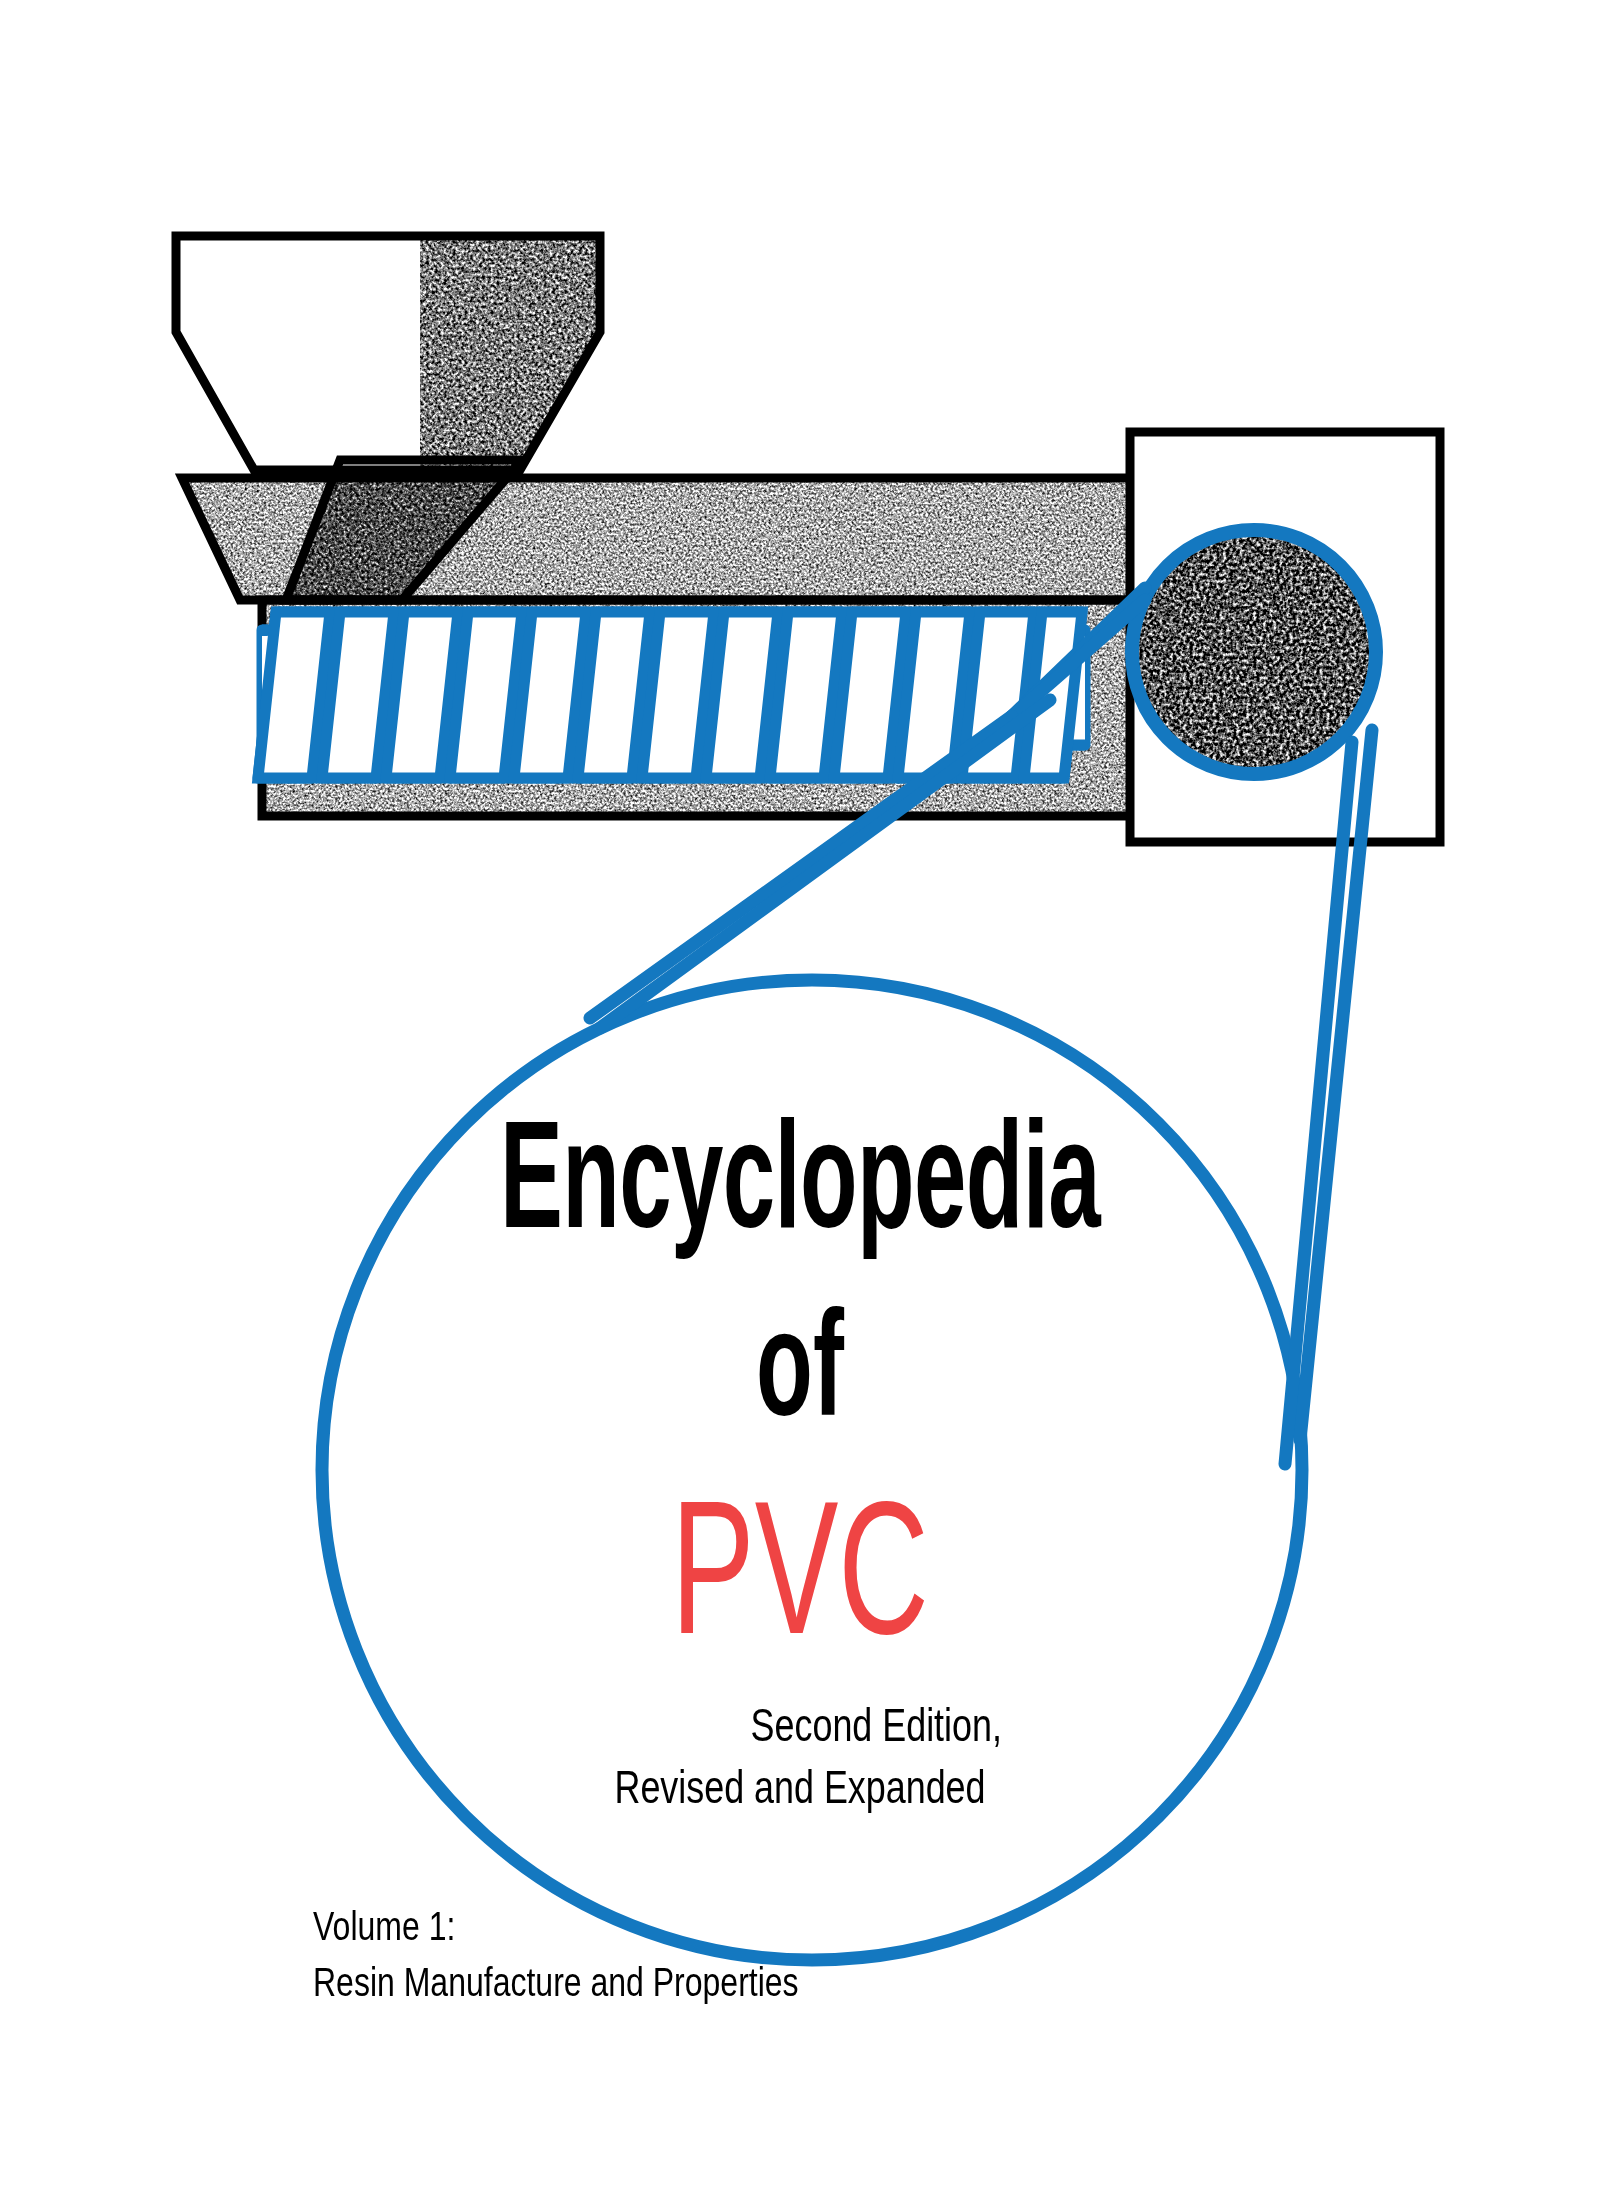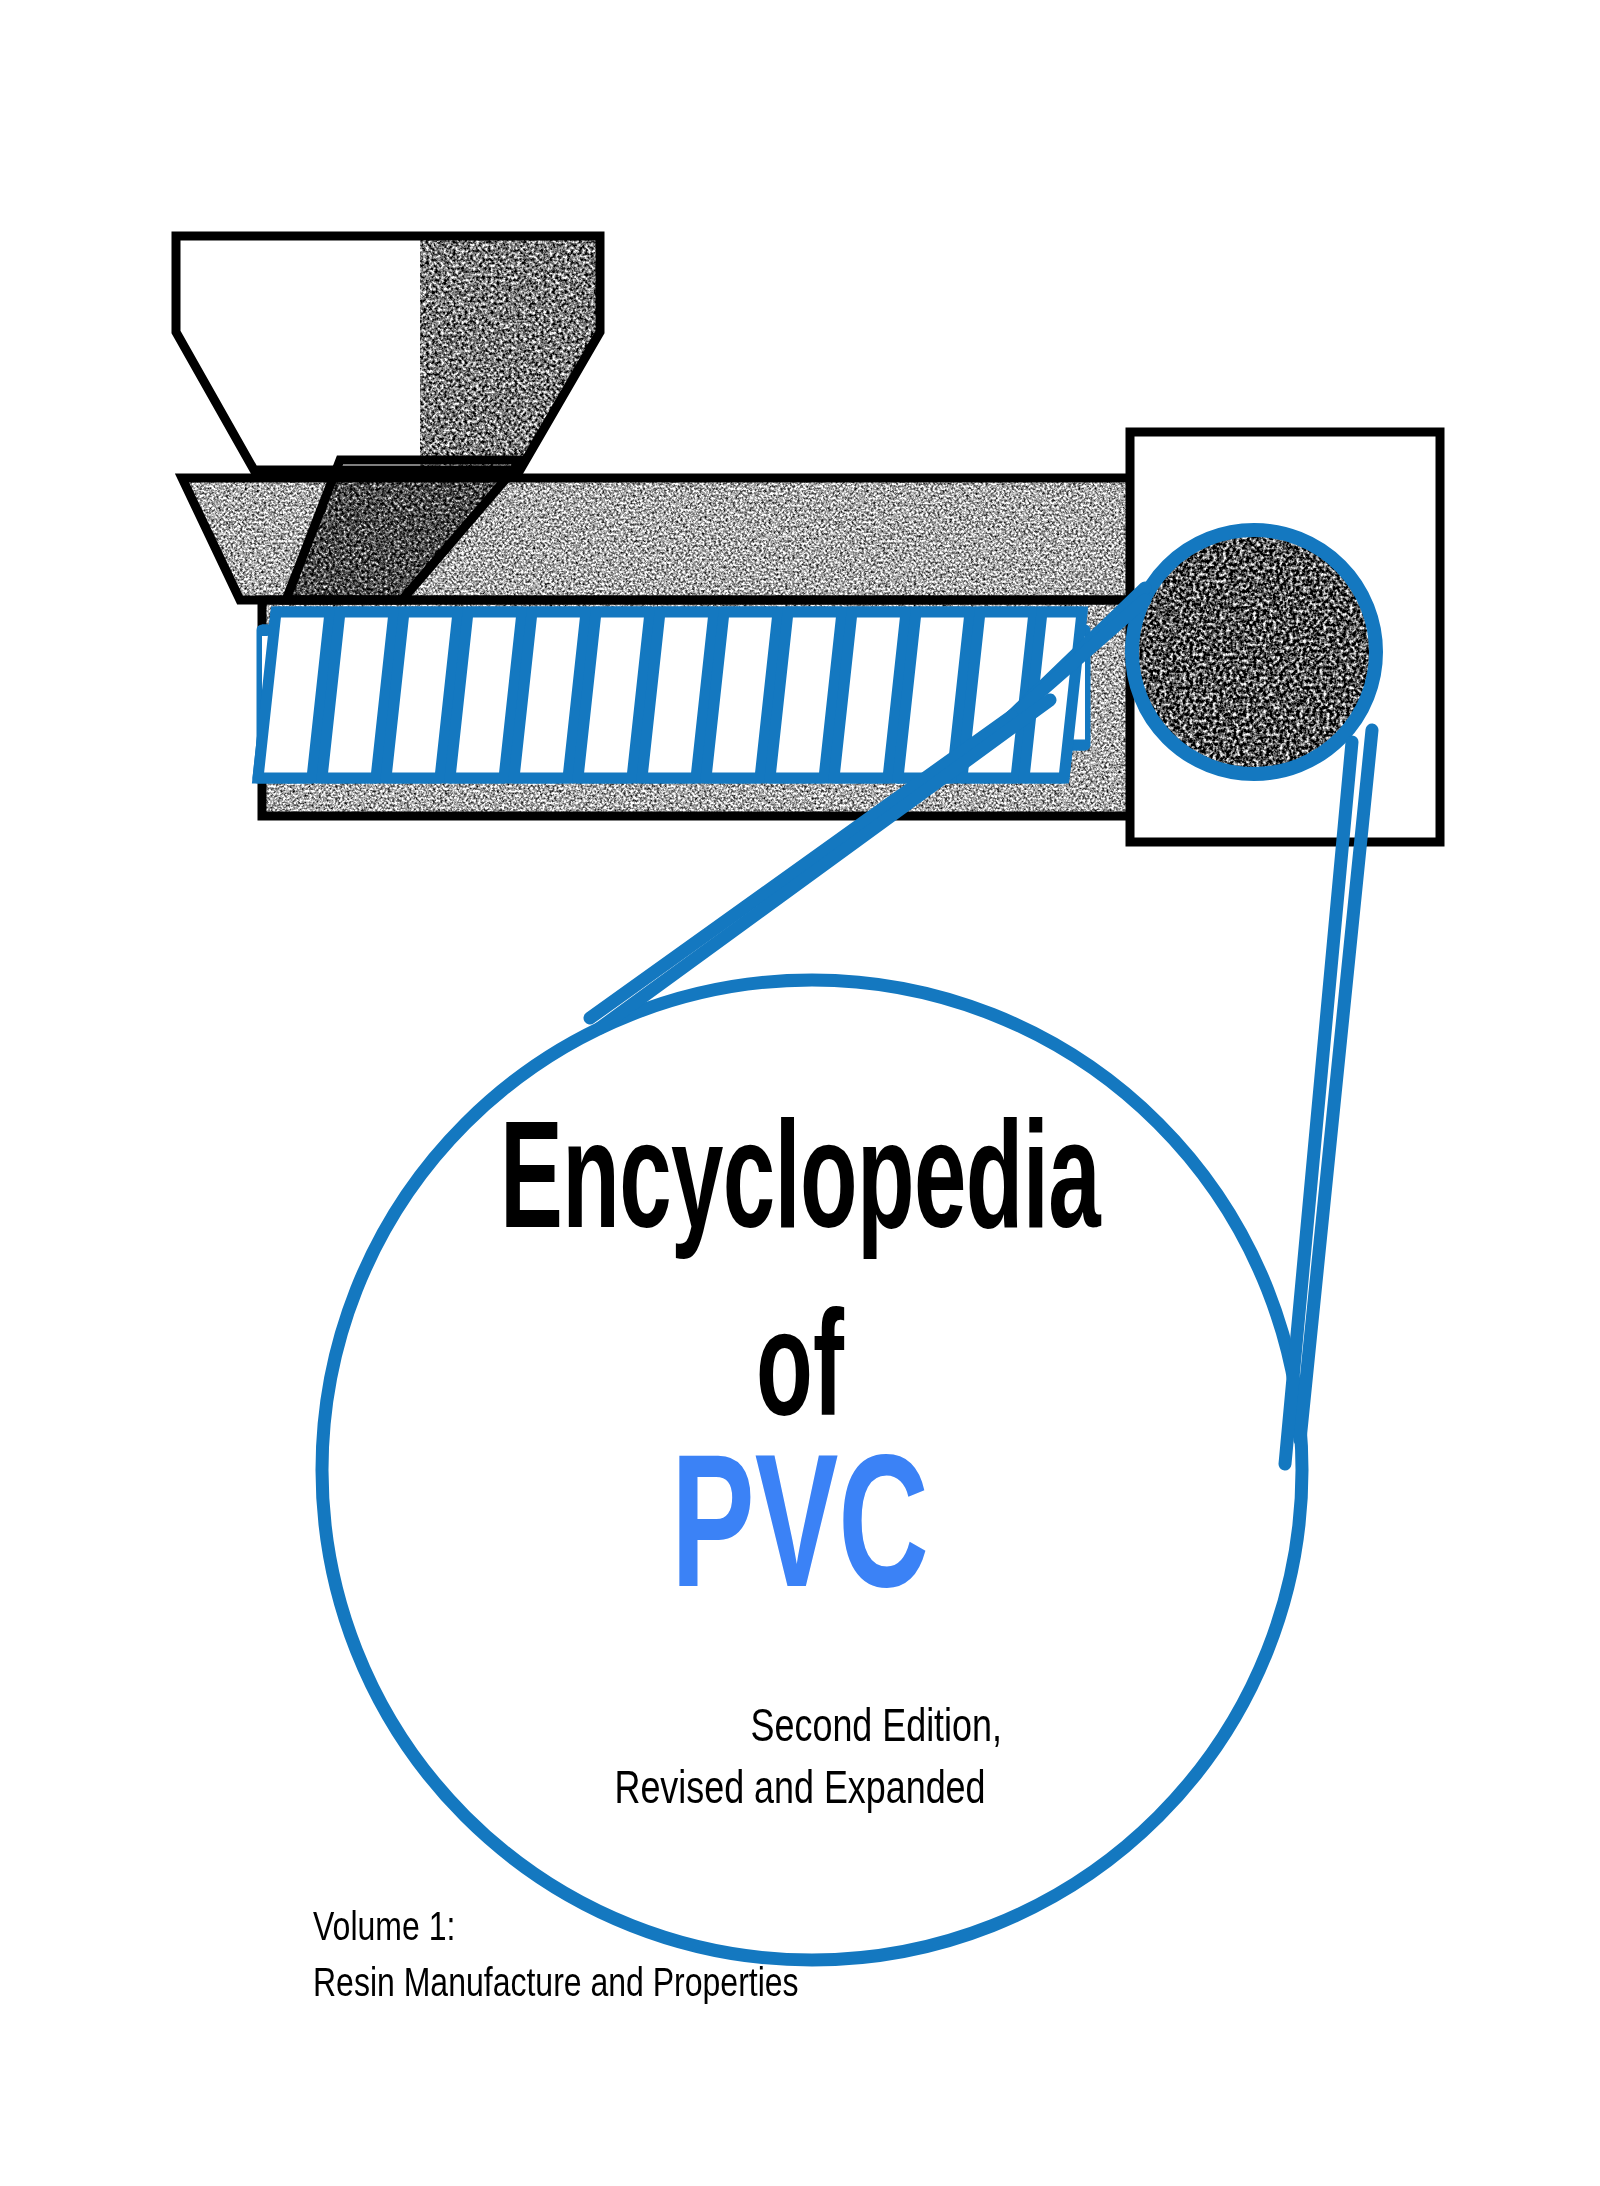"PVC" #title-pvc { color: #3b82f6 -> #ef4444; font-weight: bold -> normal; top: 1425px -> 1472px }
